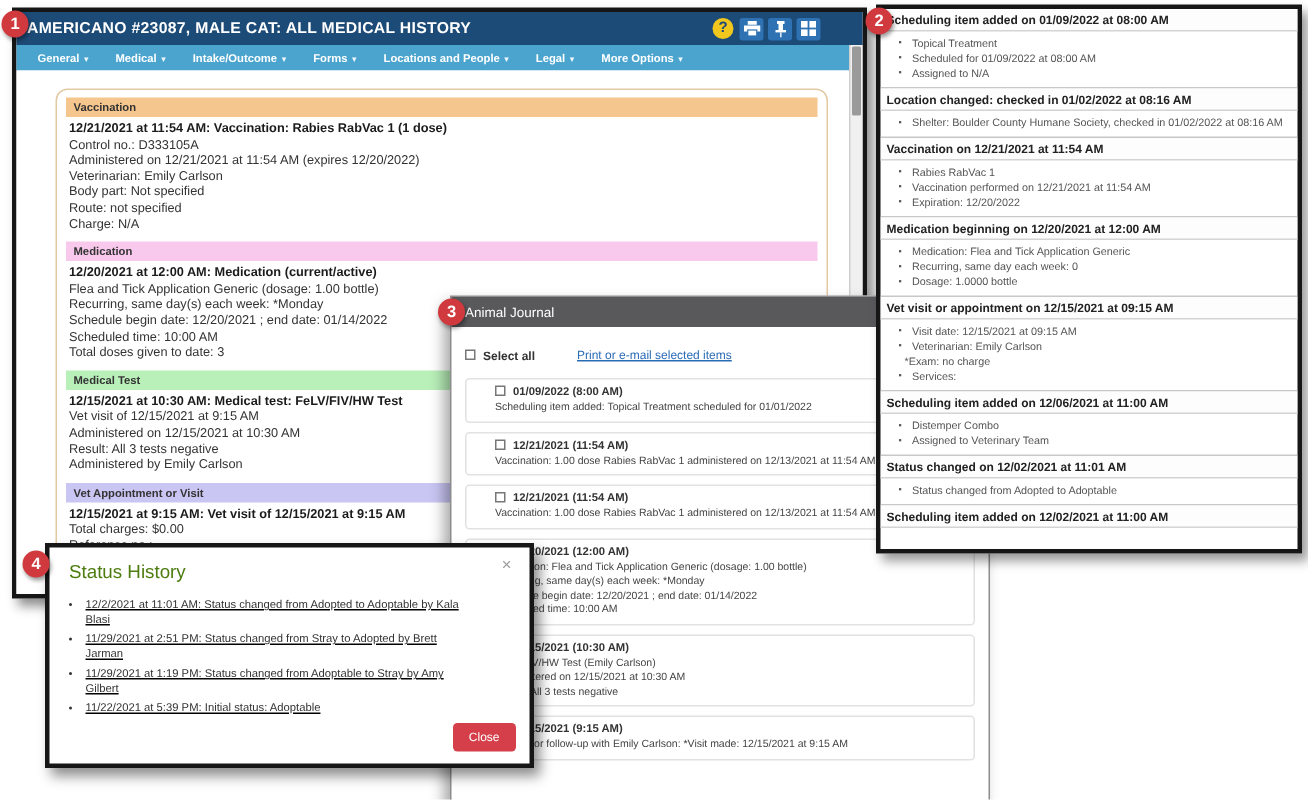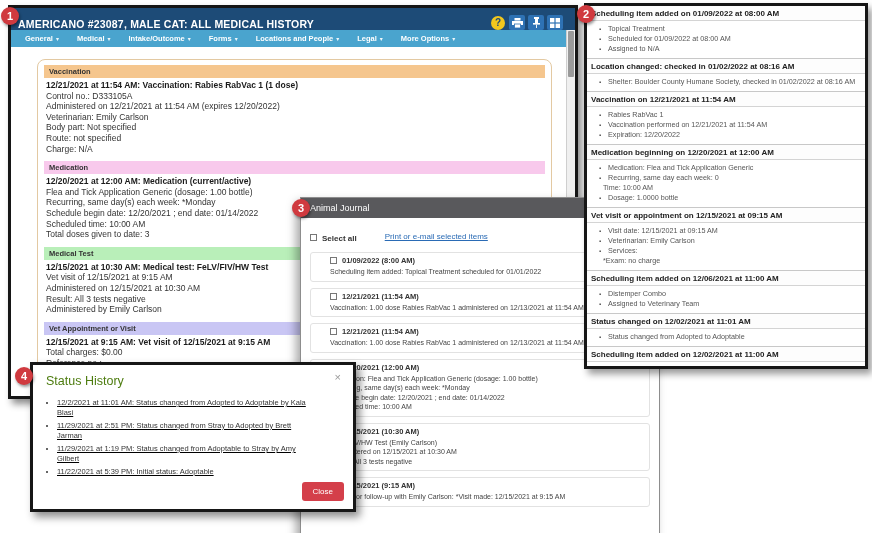"AMERICANO #23087, MALE CAT: ALL" .titlebar { align-items: flex-end -> center; padding: 0 0 0 7px -> 0 16px 0 7px }
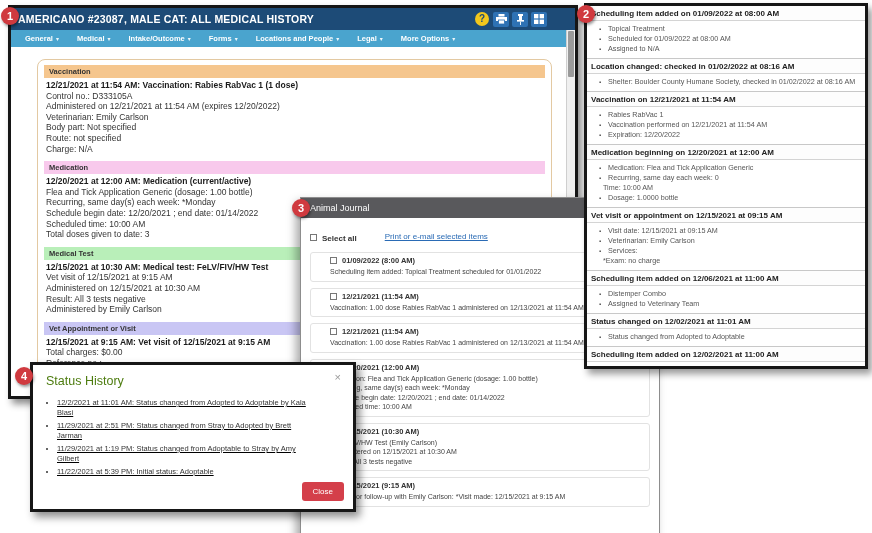"Time: 10:00 AM" div.tl-item { html: <div><span>Time: 10:00 AM</span></div> -> none }
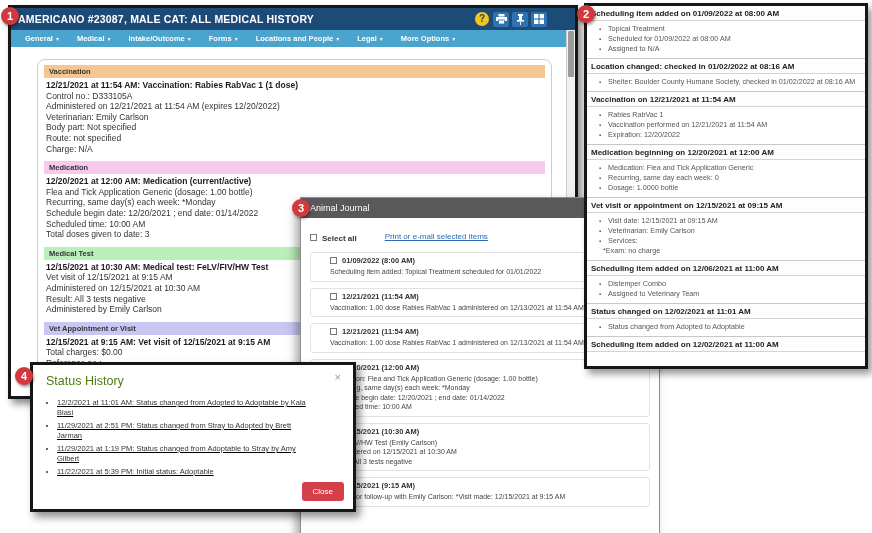"Services:" div.tl-item { order: before "*Exam: no charge" -> after "*Exam: no charge" }
